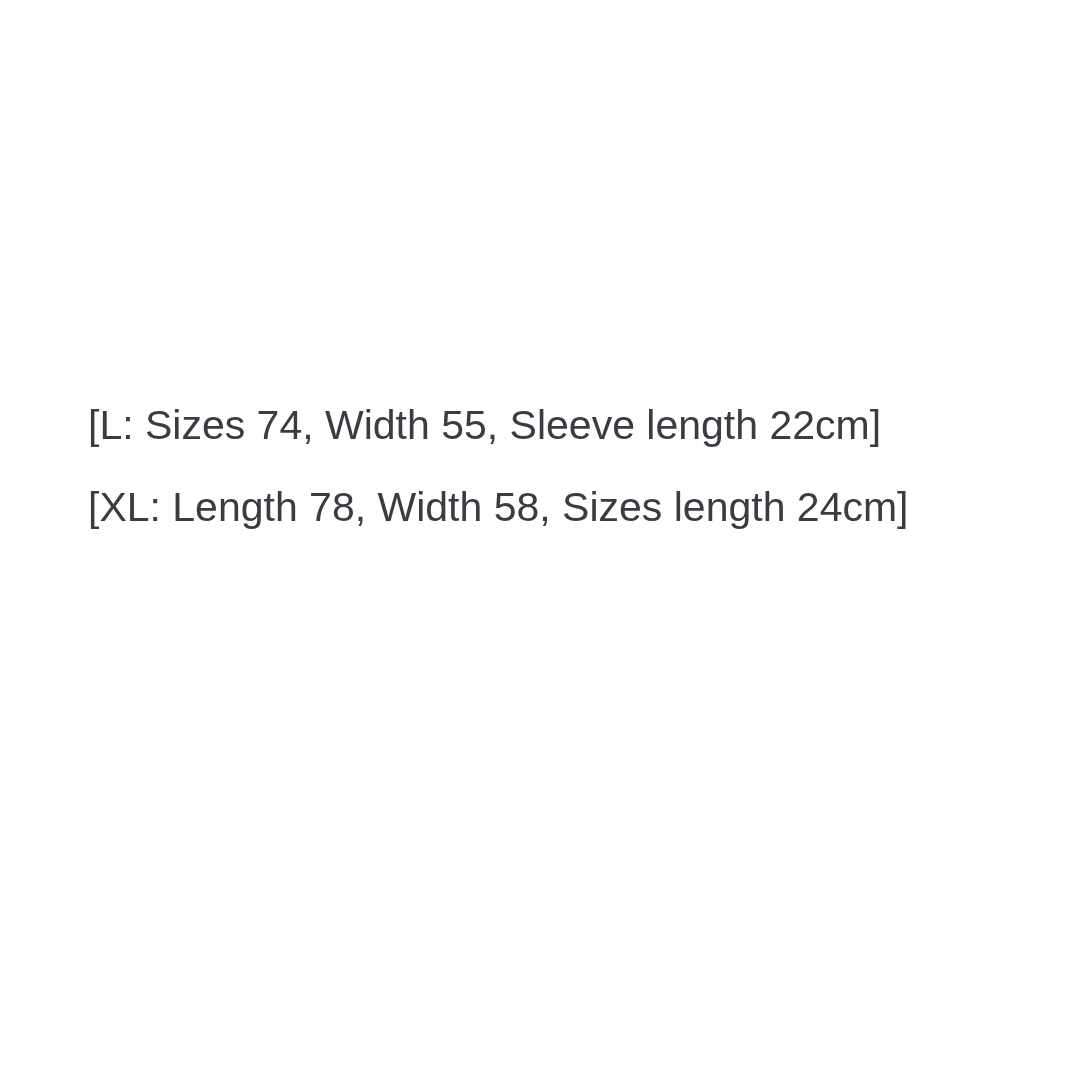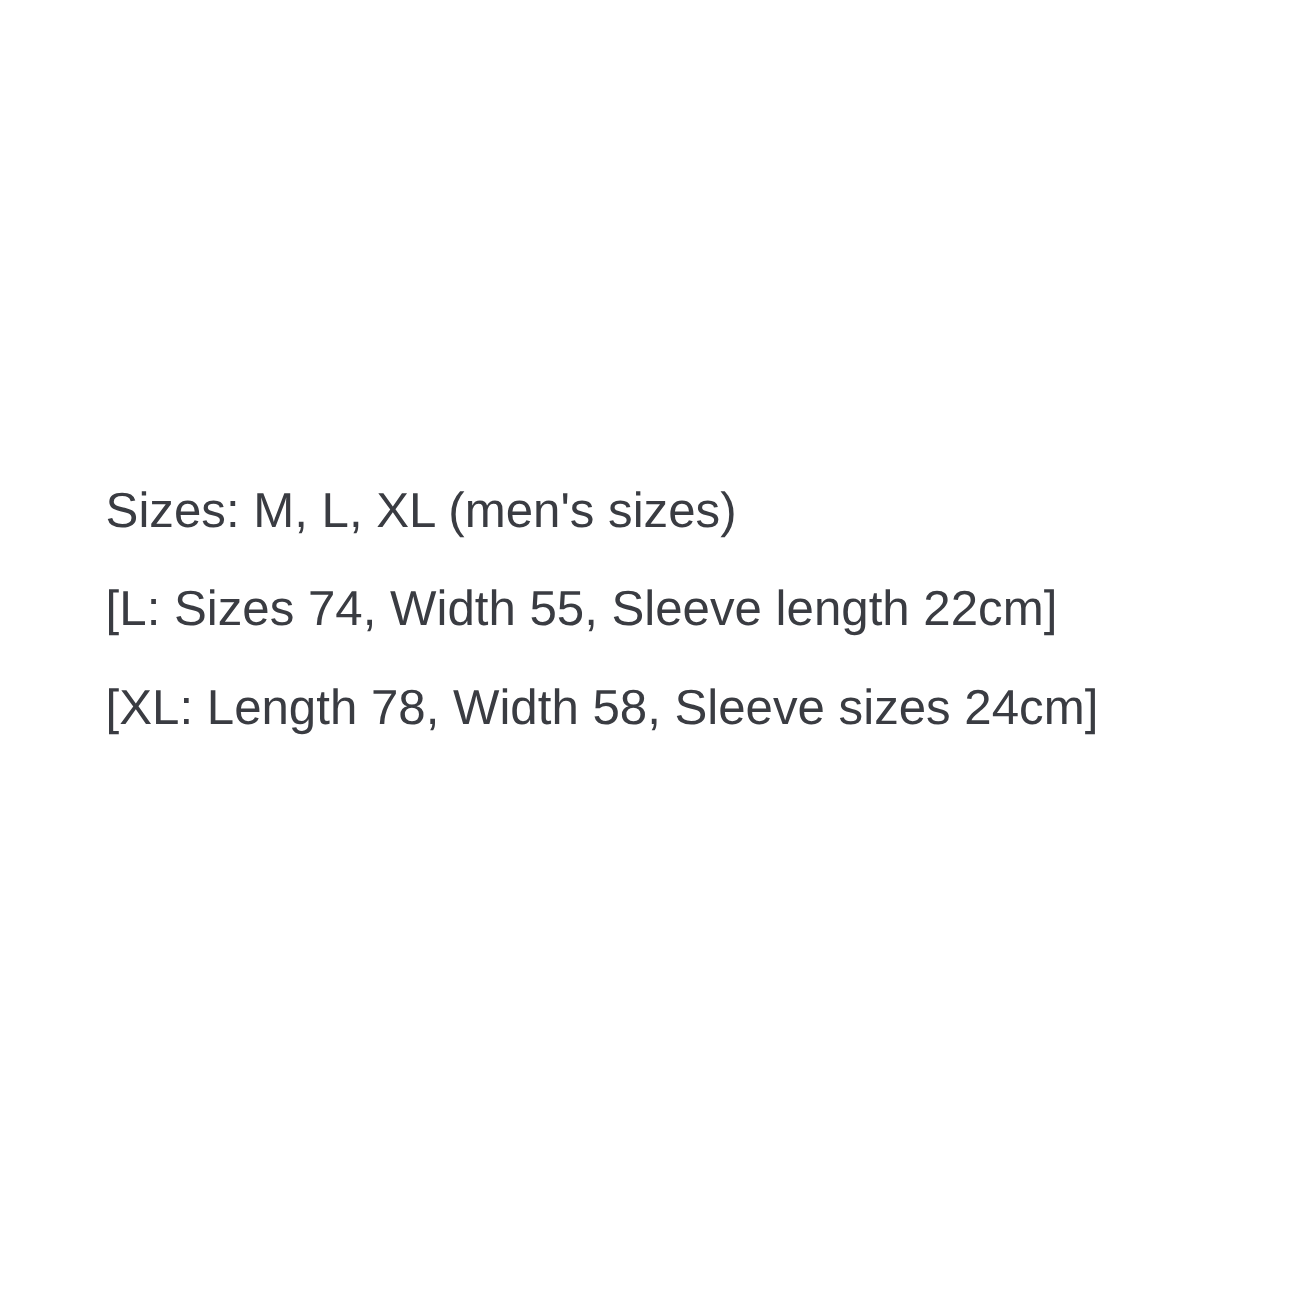"Sizes: M, L, XL (men's" p.size-line { html: <p>Sizes: M, L, XL (men's sizes)</p> -> none }
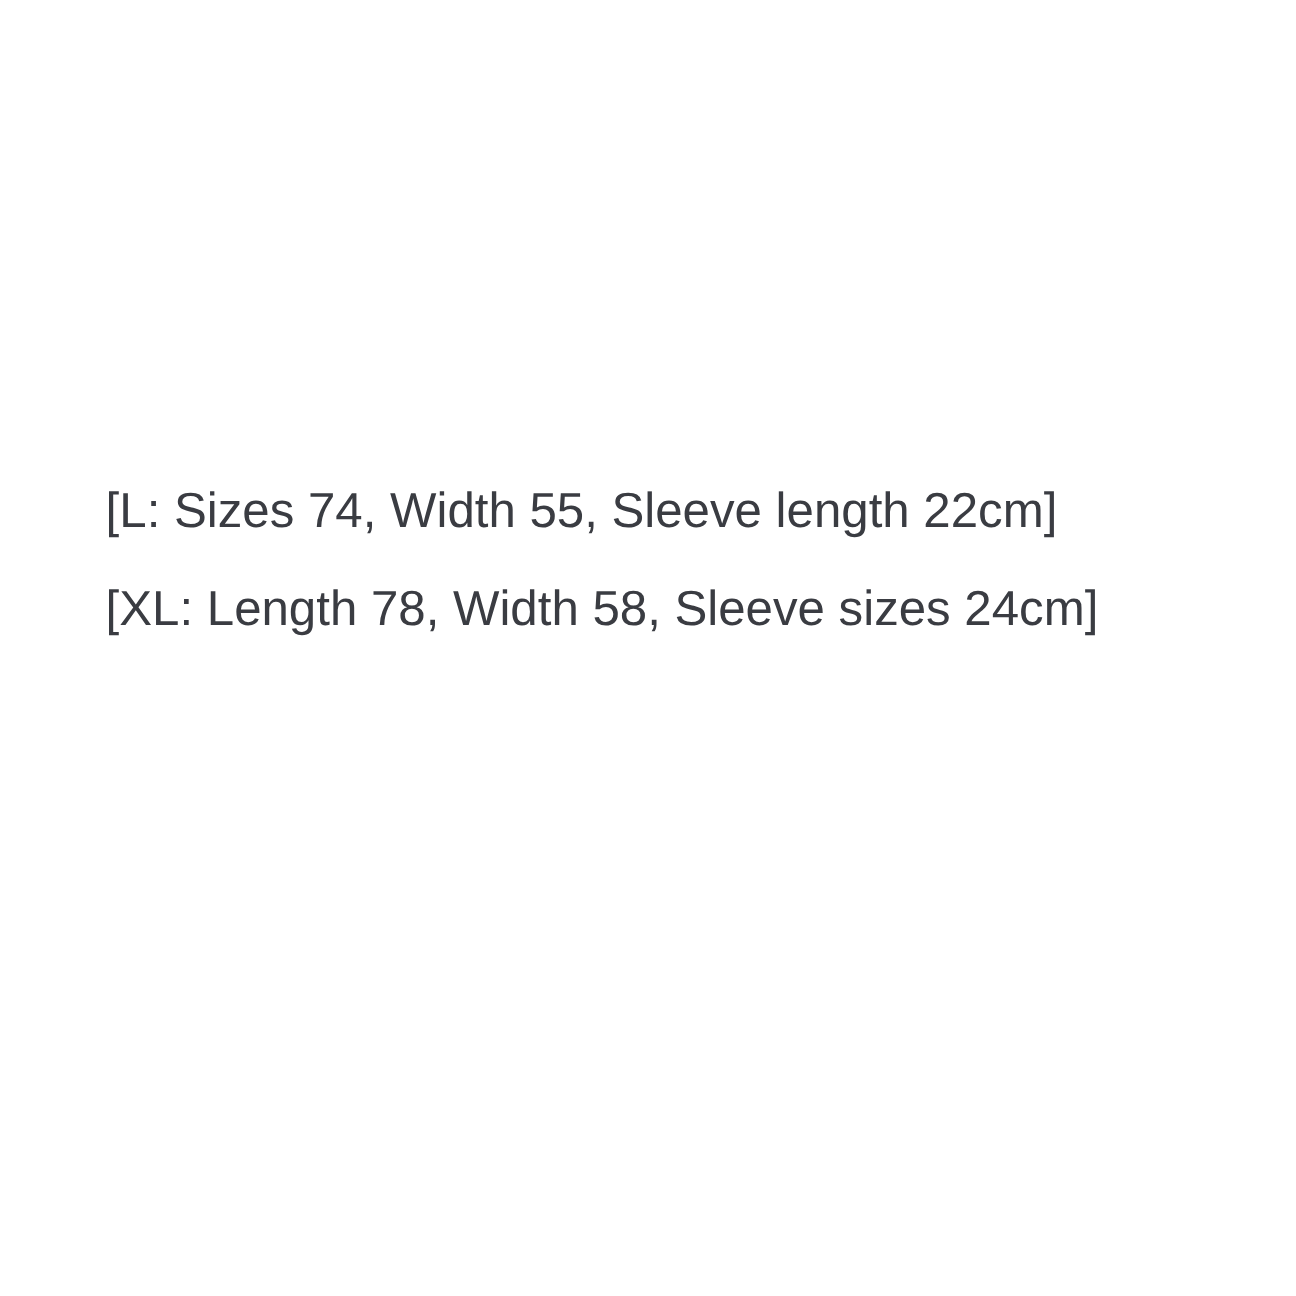"[XL: Length 78, Width 58," p.size-line { text: Sleeve sizes -> Sizes length }
